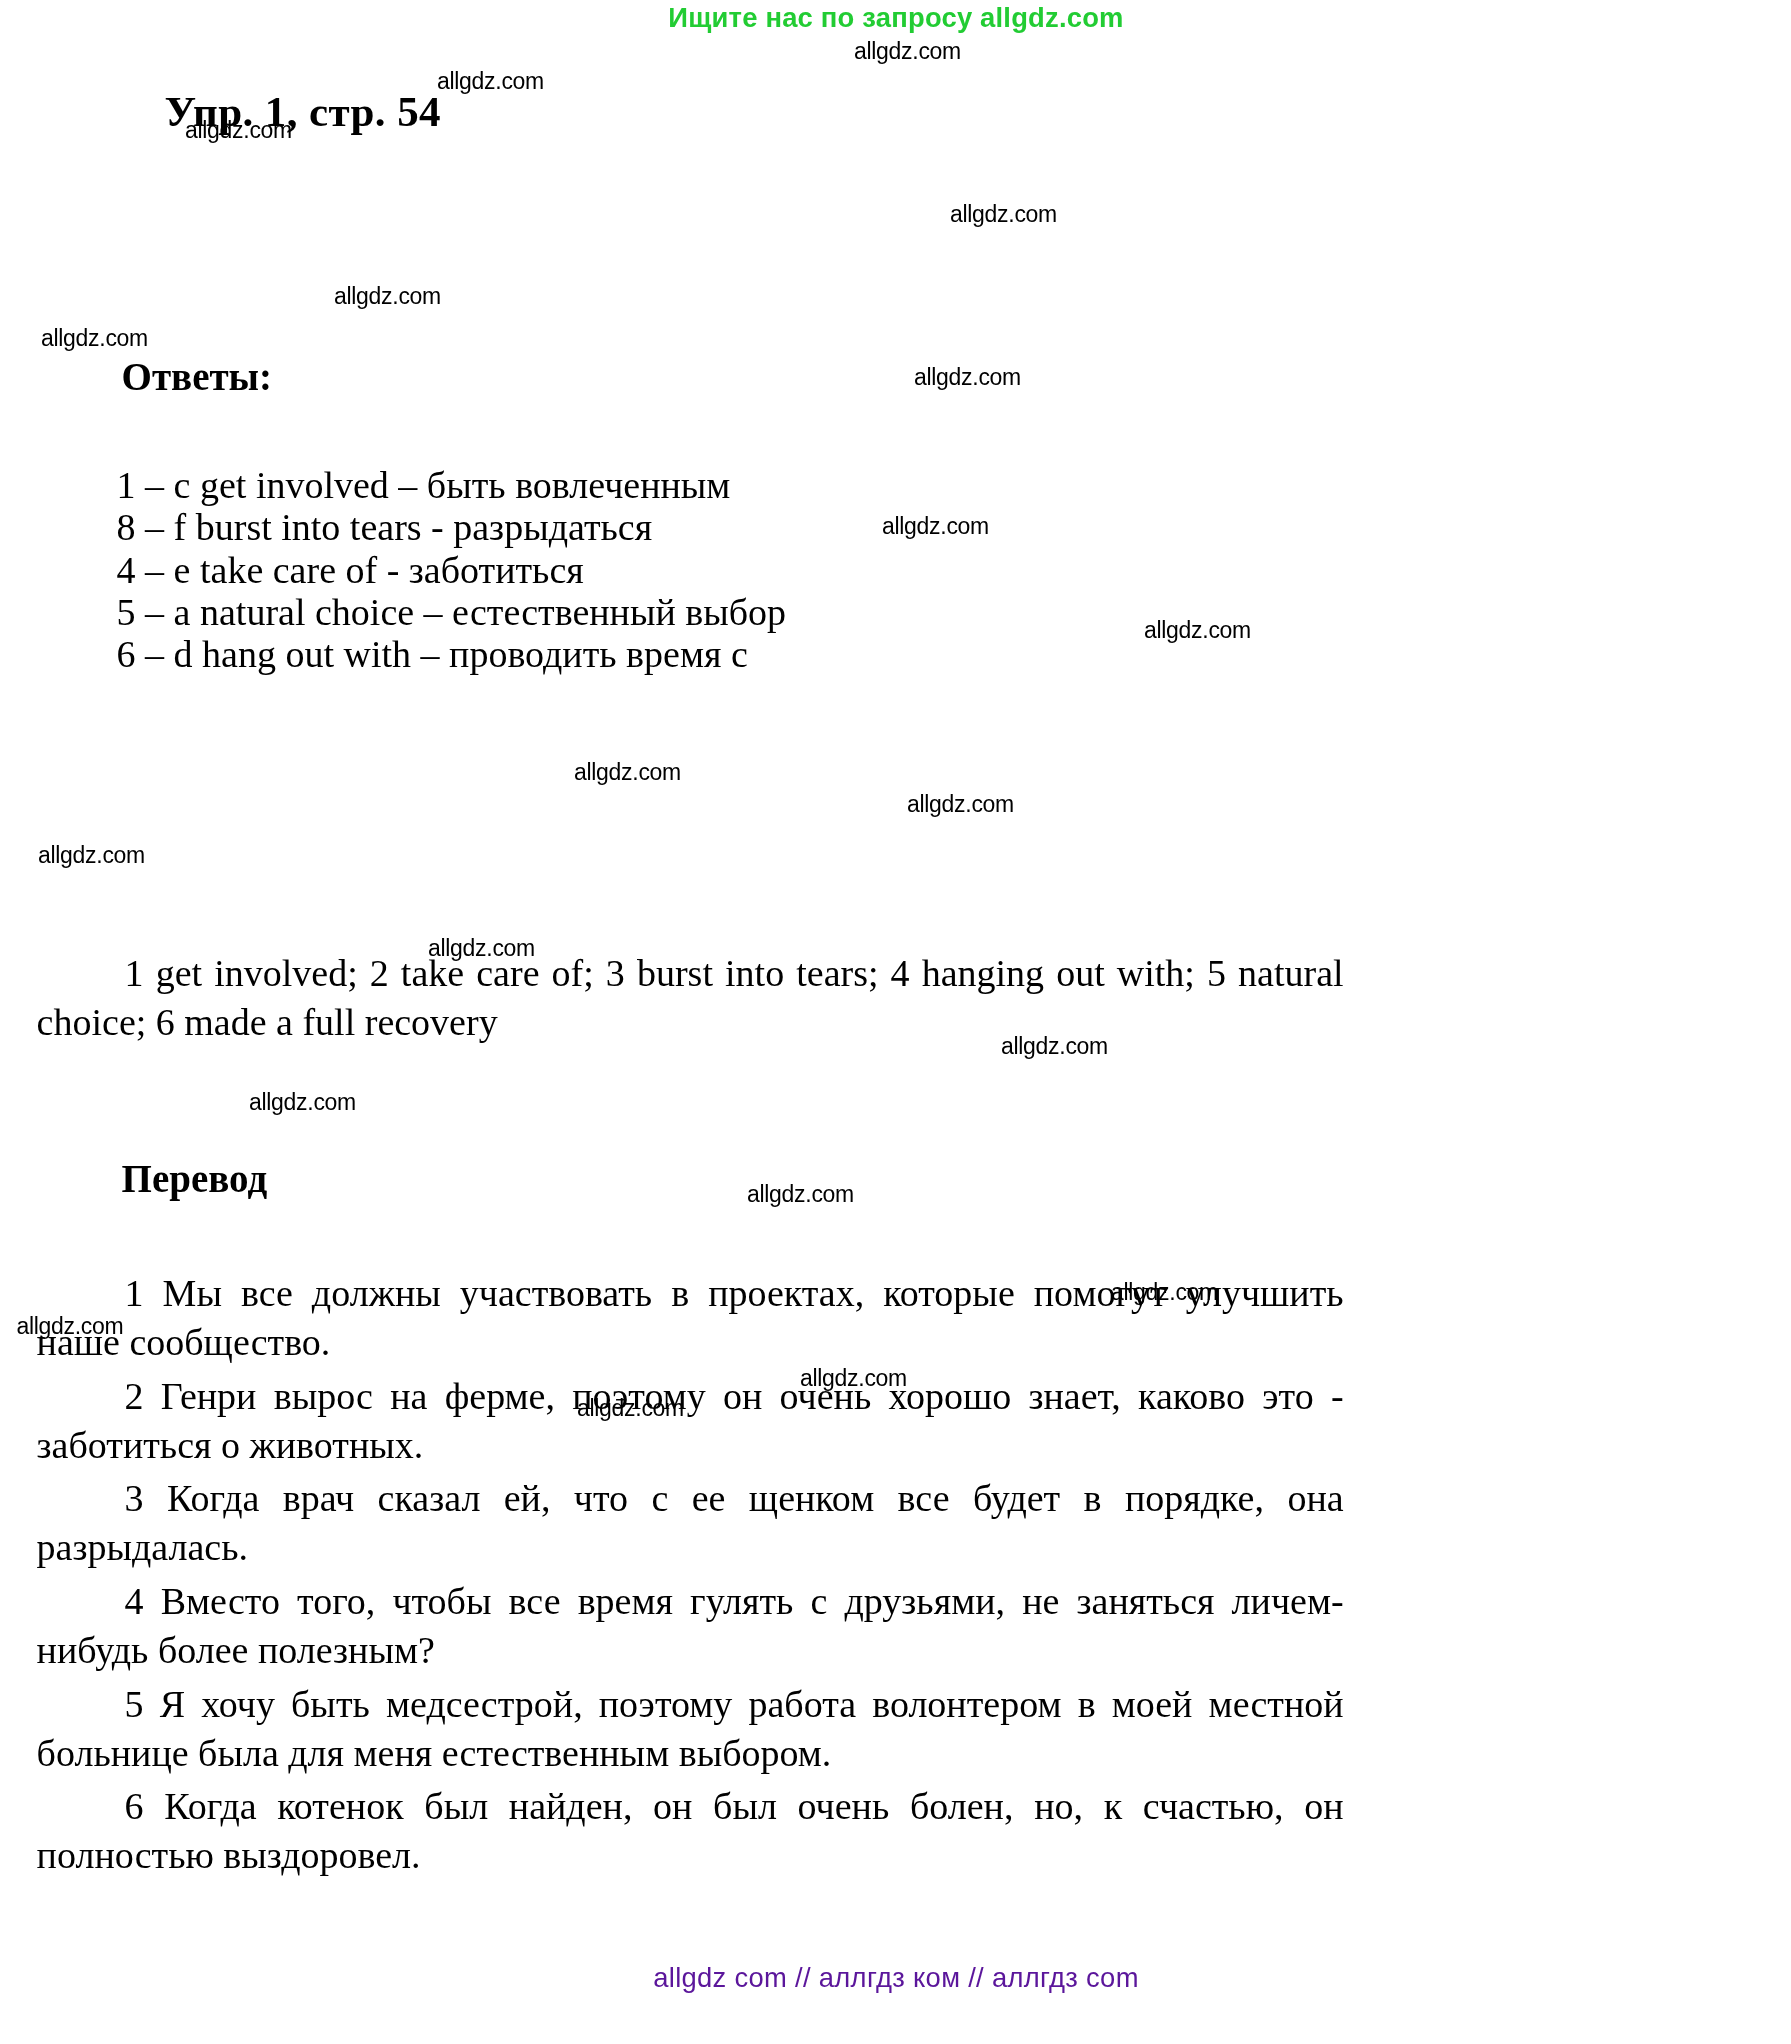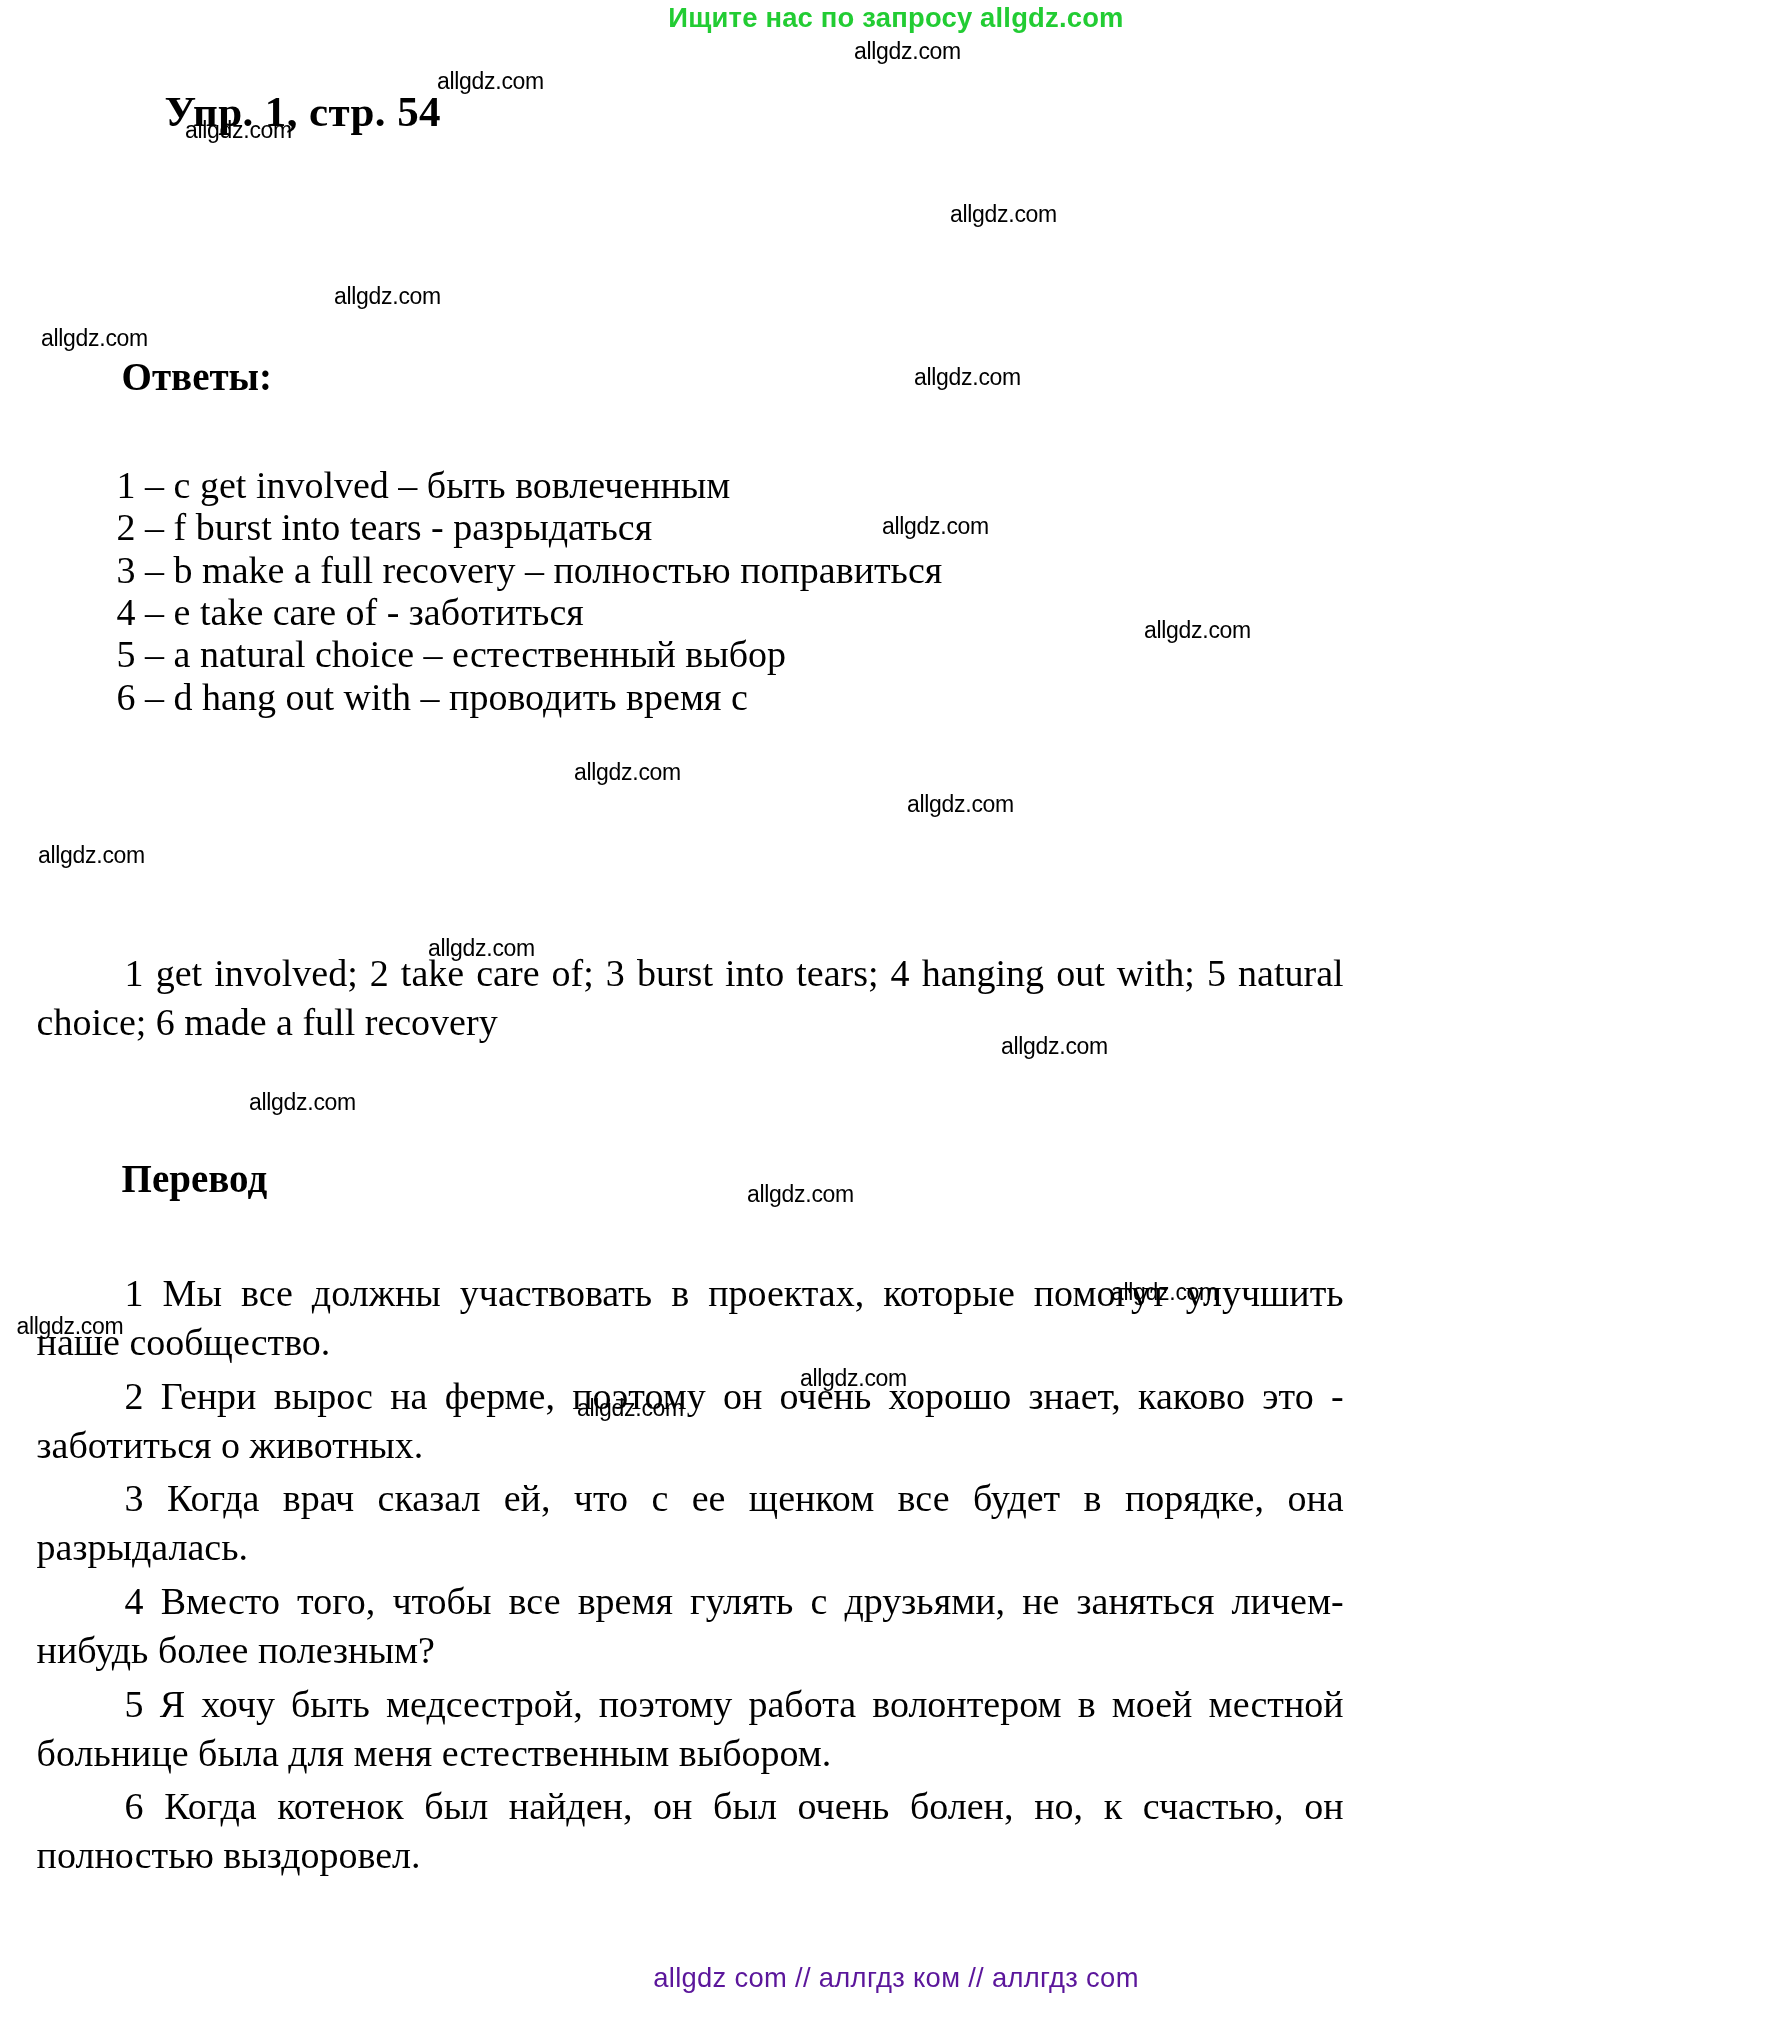"2 – f burst into" div.row { text: 2 -> 8 }
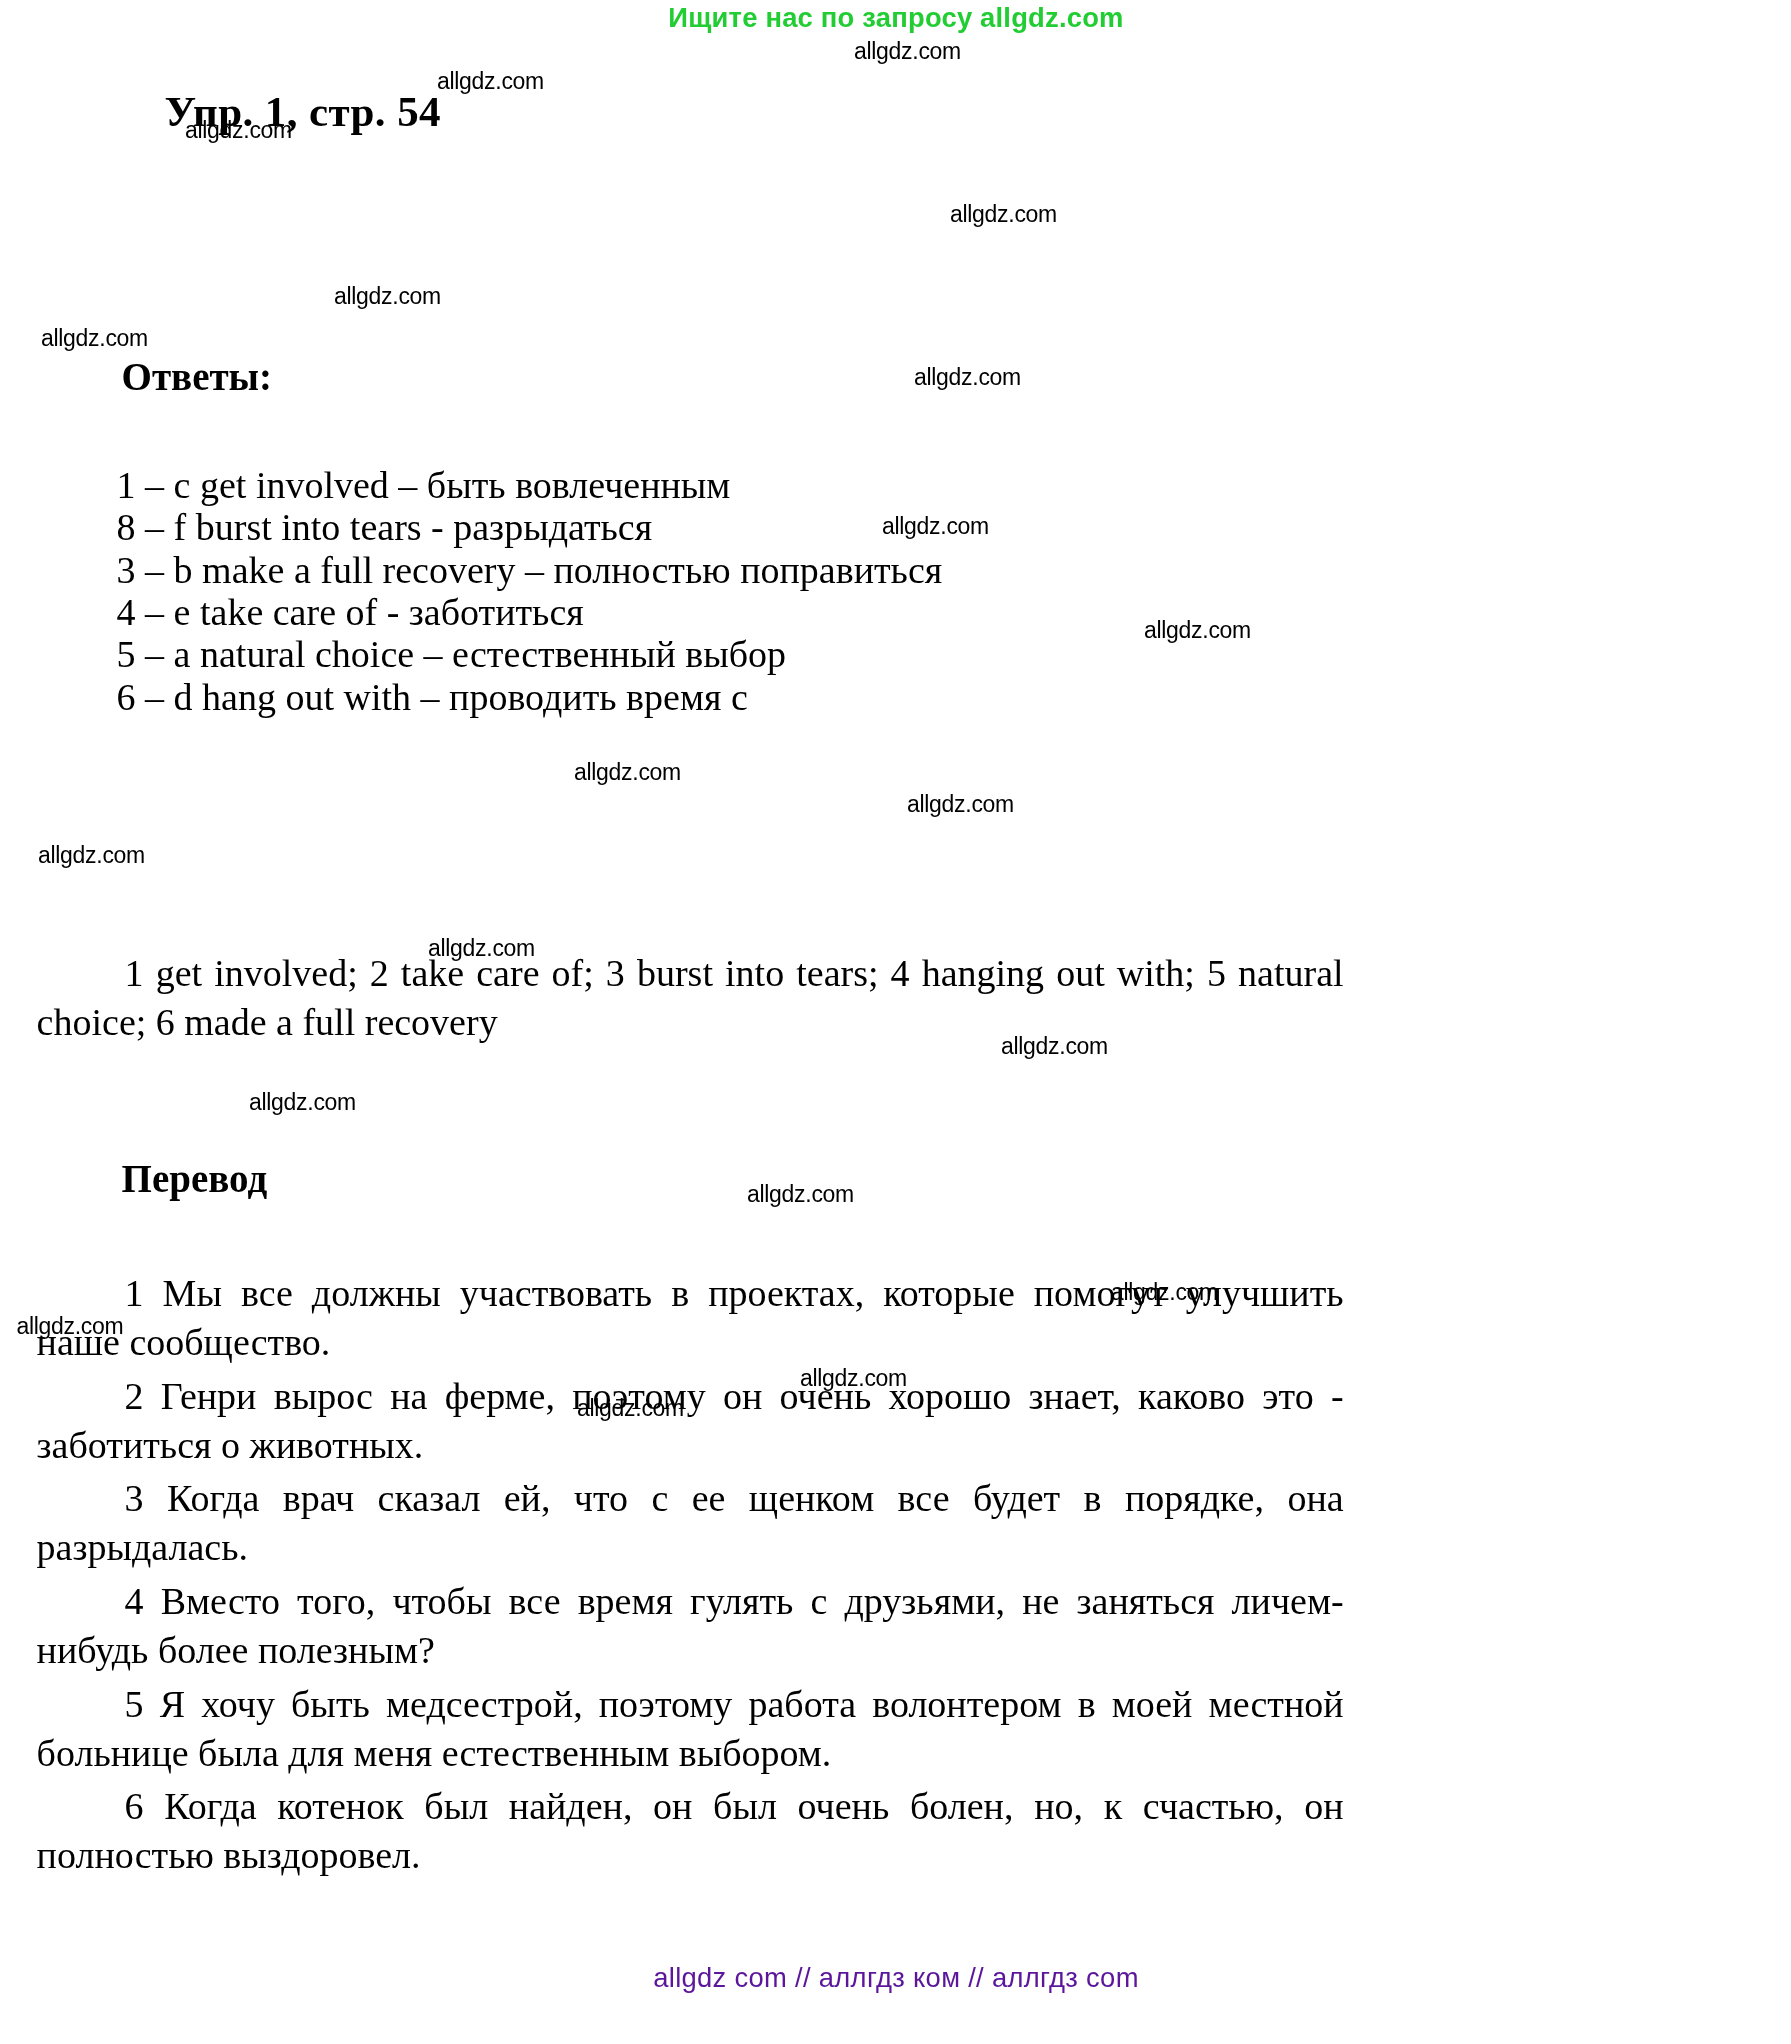"3 – b make a" div.row { html: <div>3 – b make a full recovery – полностью поправиться</div> -> none }
